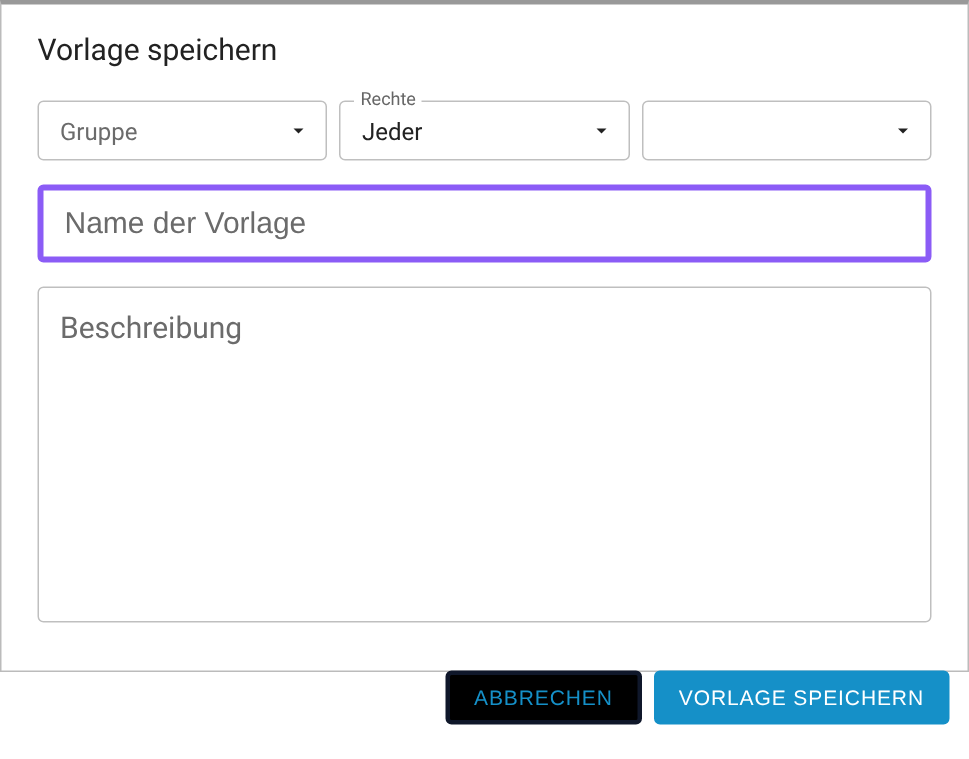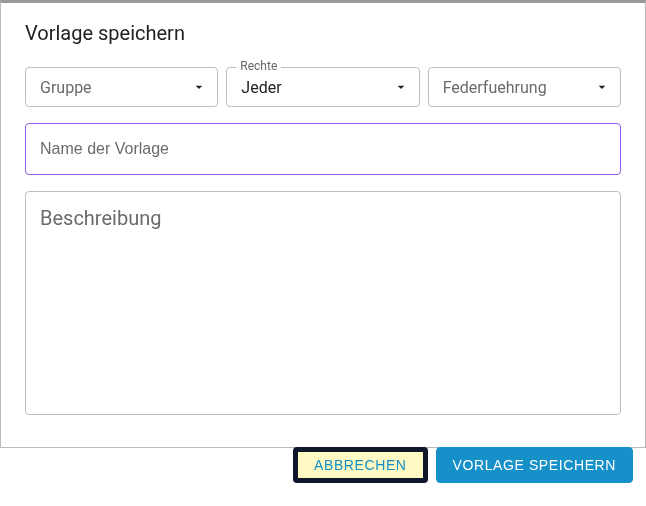"Federfuehrung" span { html: <span>Federfuehrung</span> -> none }
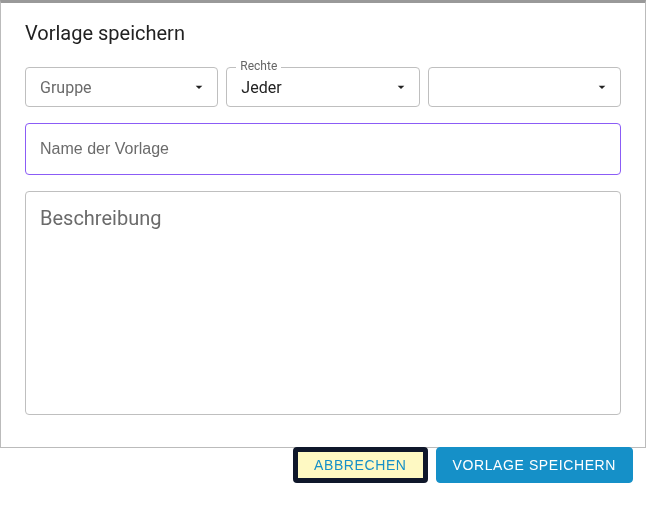"Name der Vorlage" .text-input { border: 1px solid #8b5cf6 -> 4px solid #8b5cf6; font-size: 16px -> 20px }
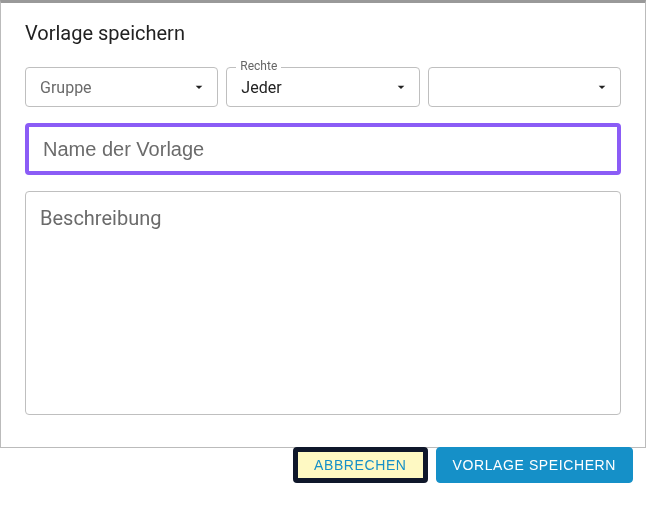"ABBRECHEN" .btn-secondary { background: #fef9c3 -> #000000; border: 5px solid #0f172a -> 3px solid #0f172a }
